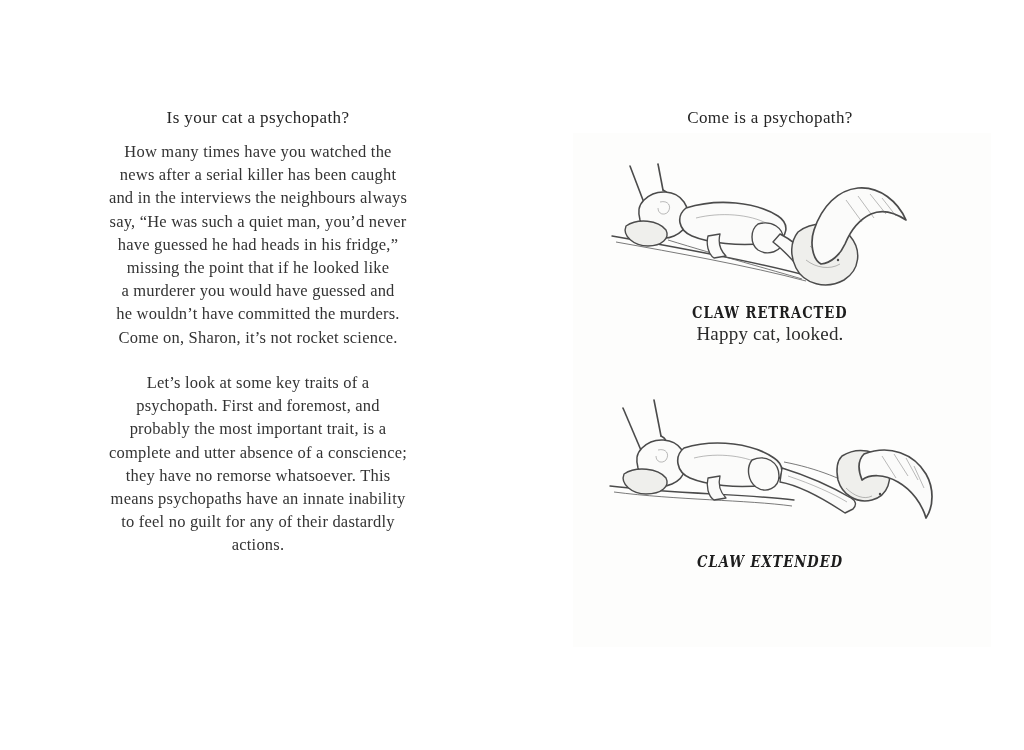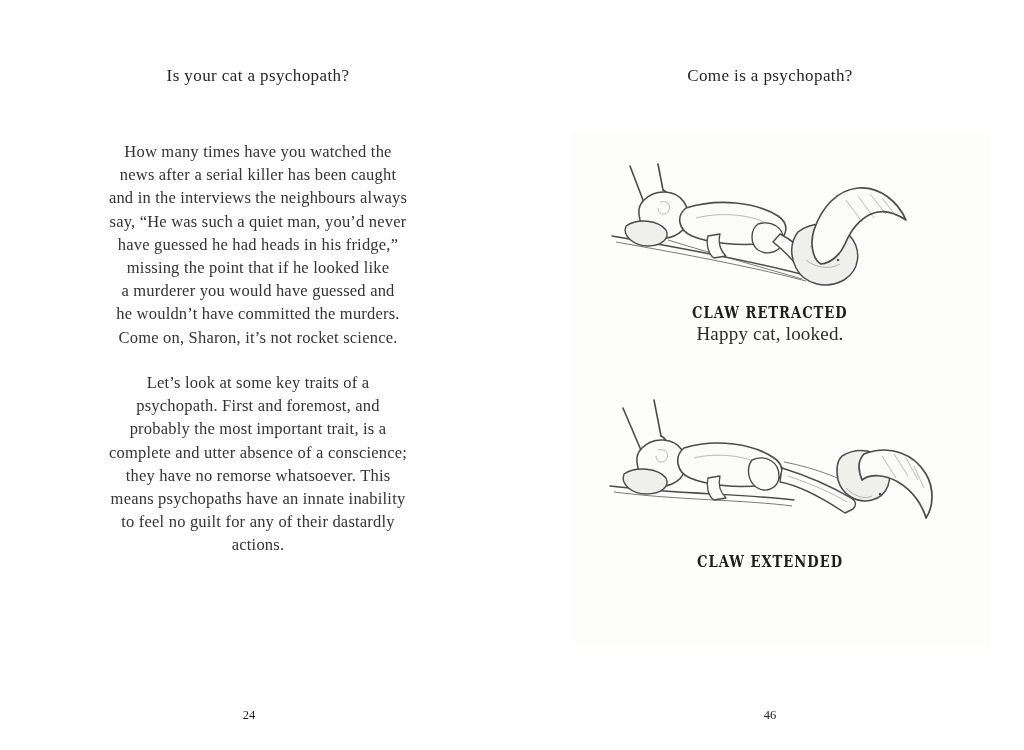"Is your cat a psychopath?" .centered { margin-top: none -> 42px }
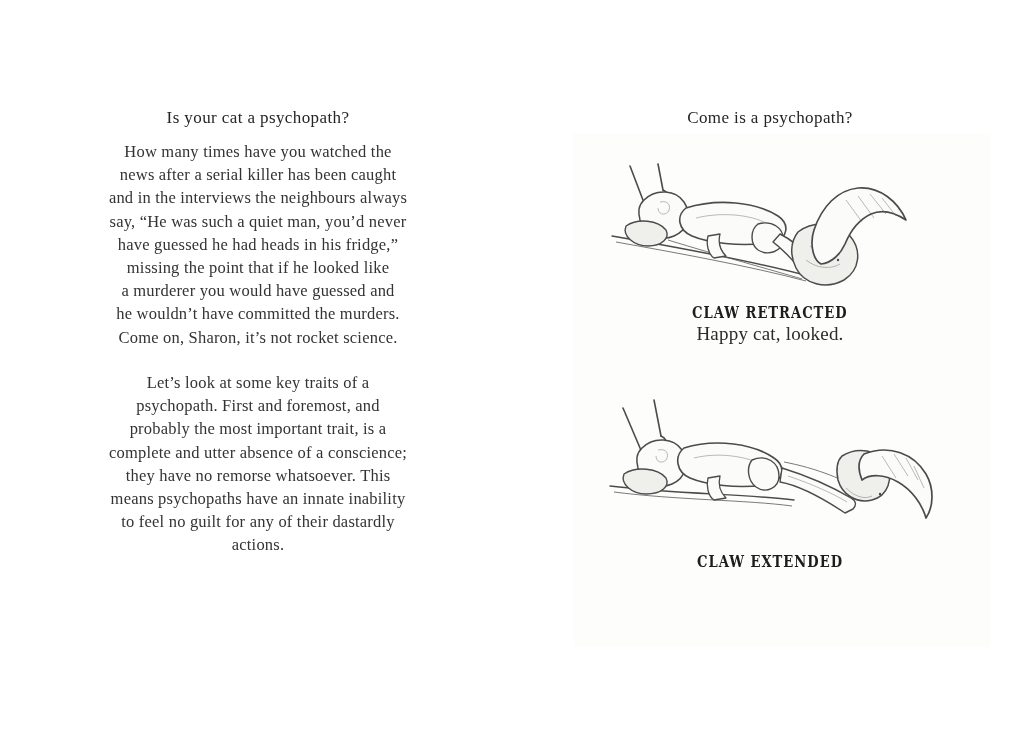"CLAW EXTENDED" div.abs { font-style: none -> italic }
